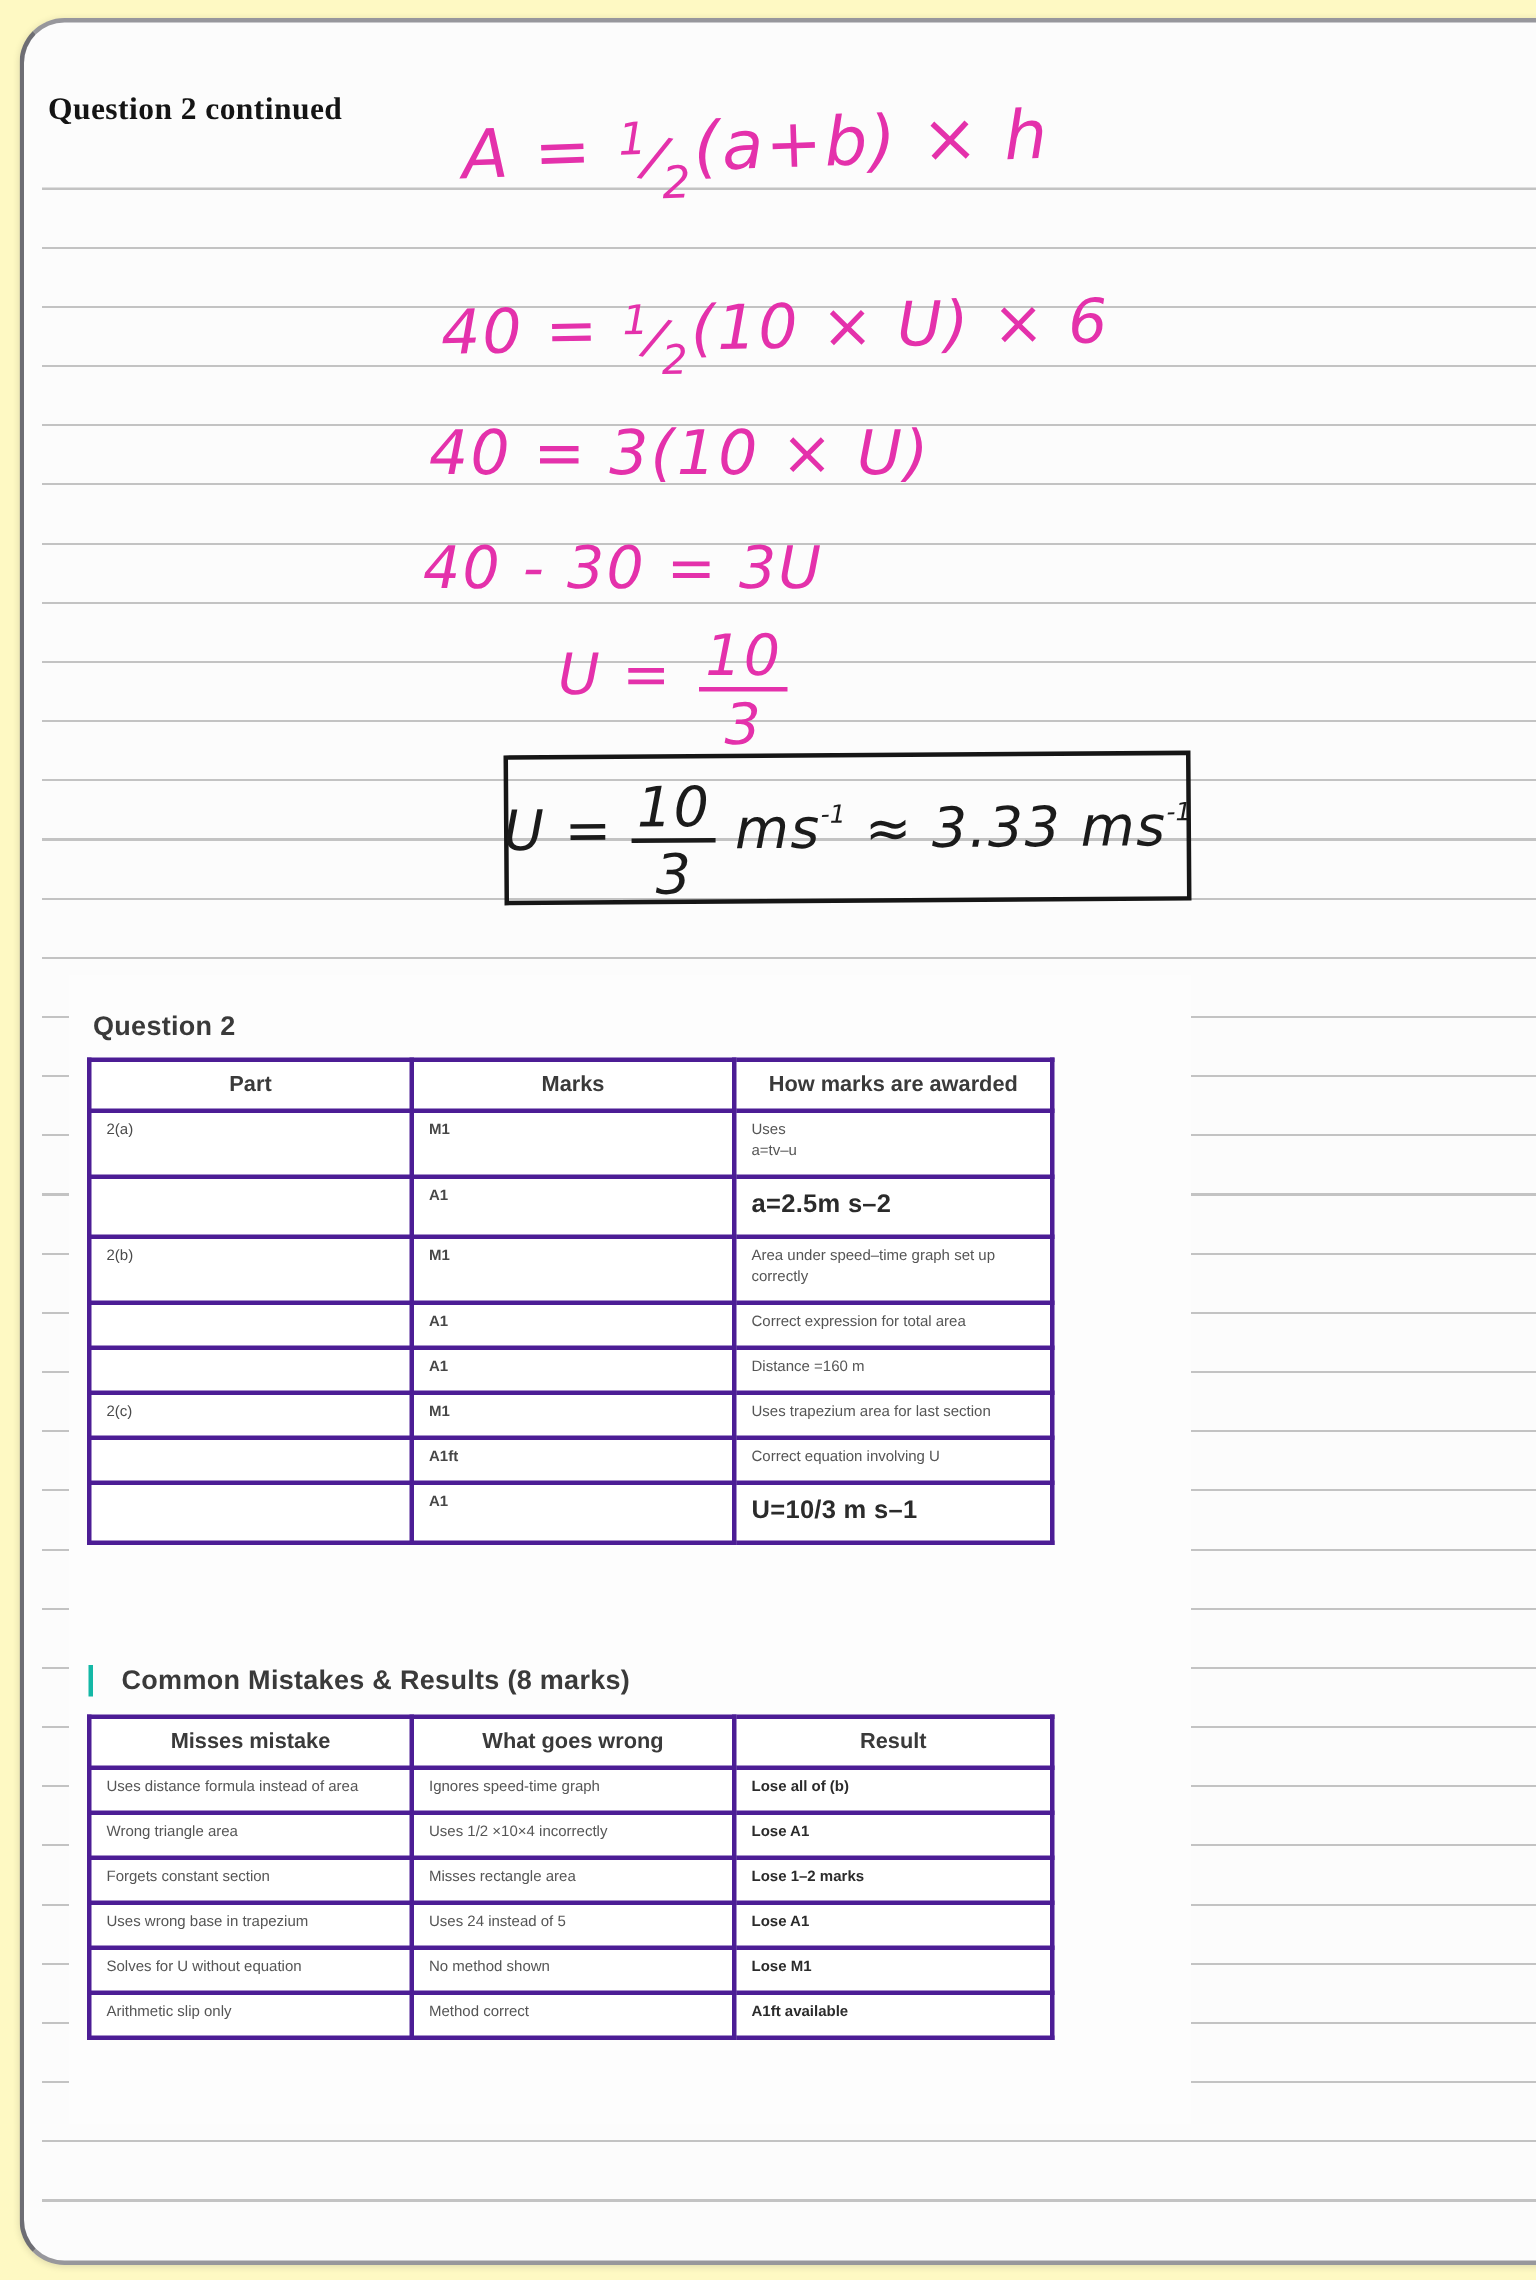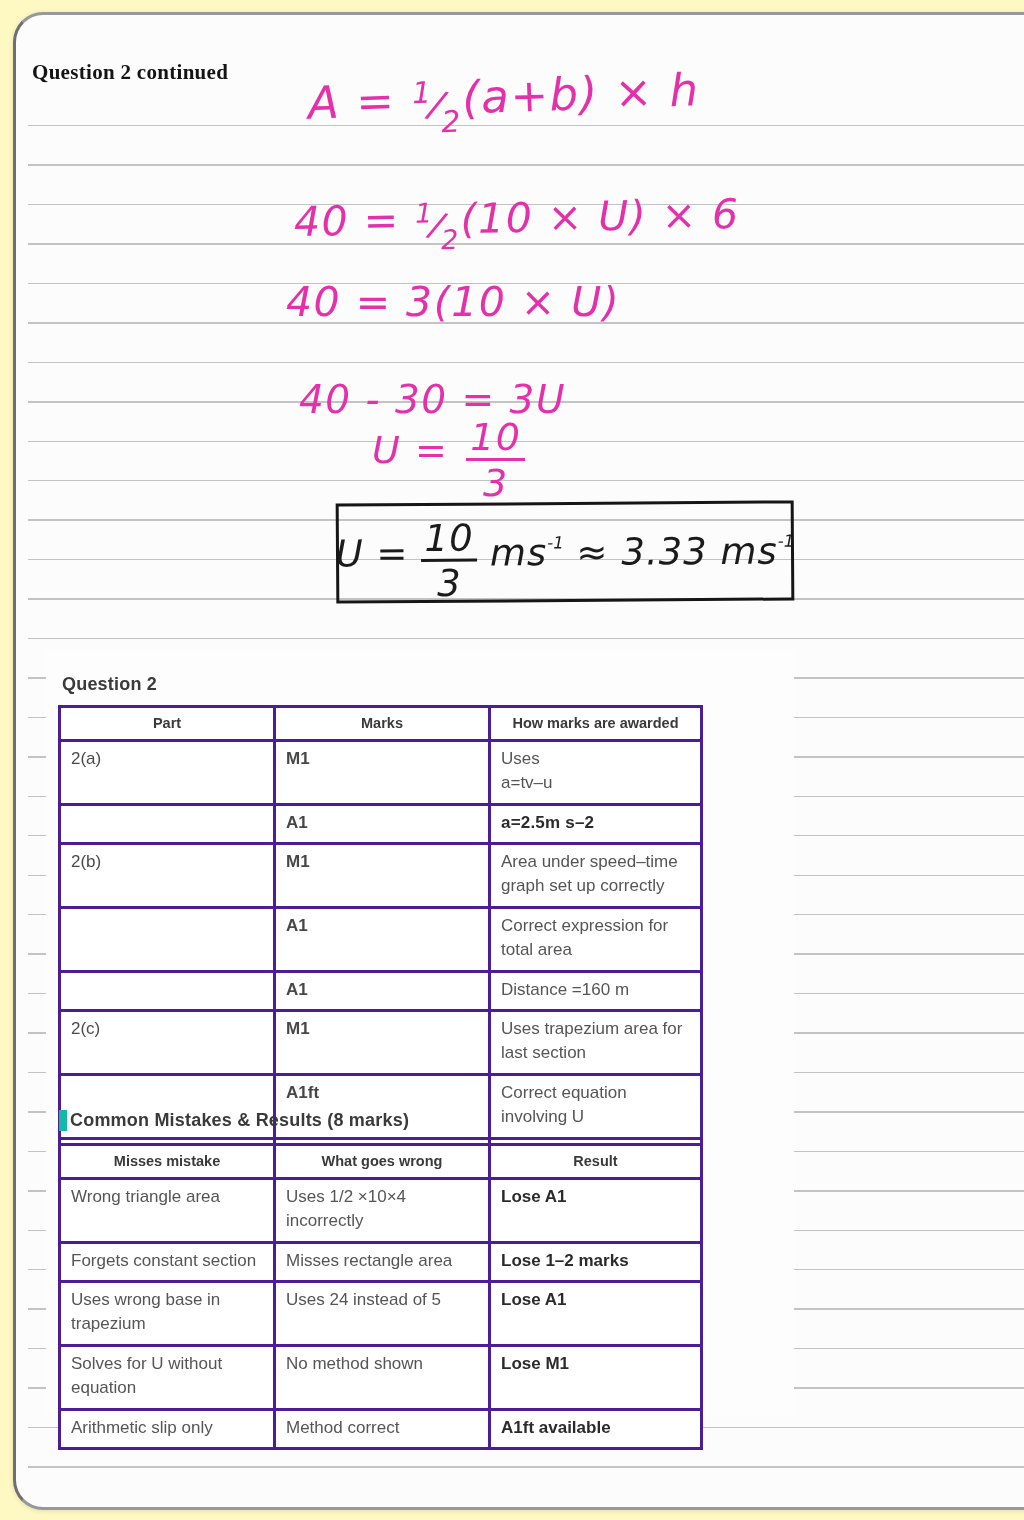"40 - 30 = 3U" #eq4 { margin-left: 17px -> none; top: 380px -> 360px }
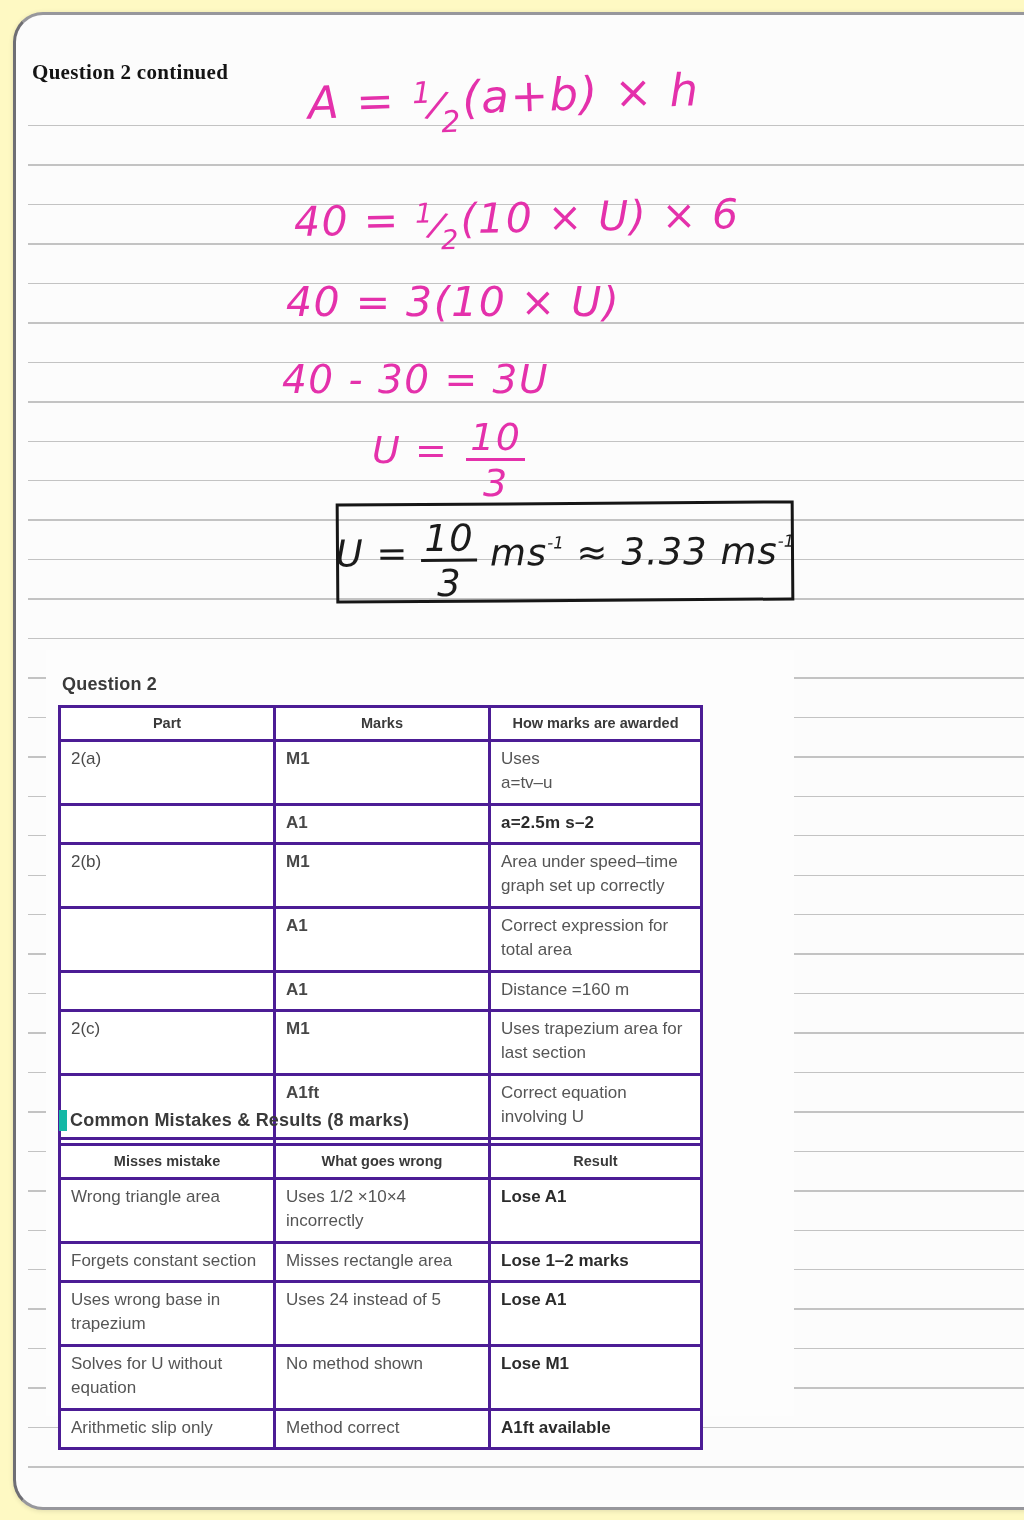"2(a)" table.mk td { font-size: 17px -> 10px }
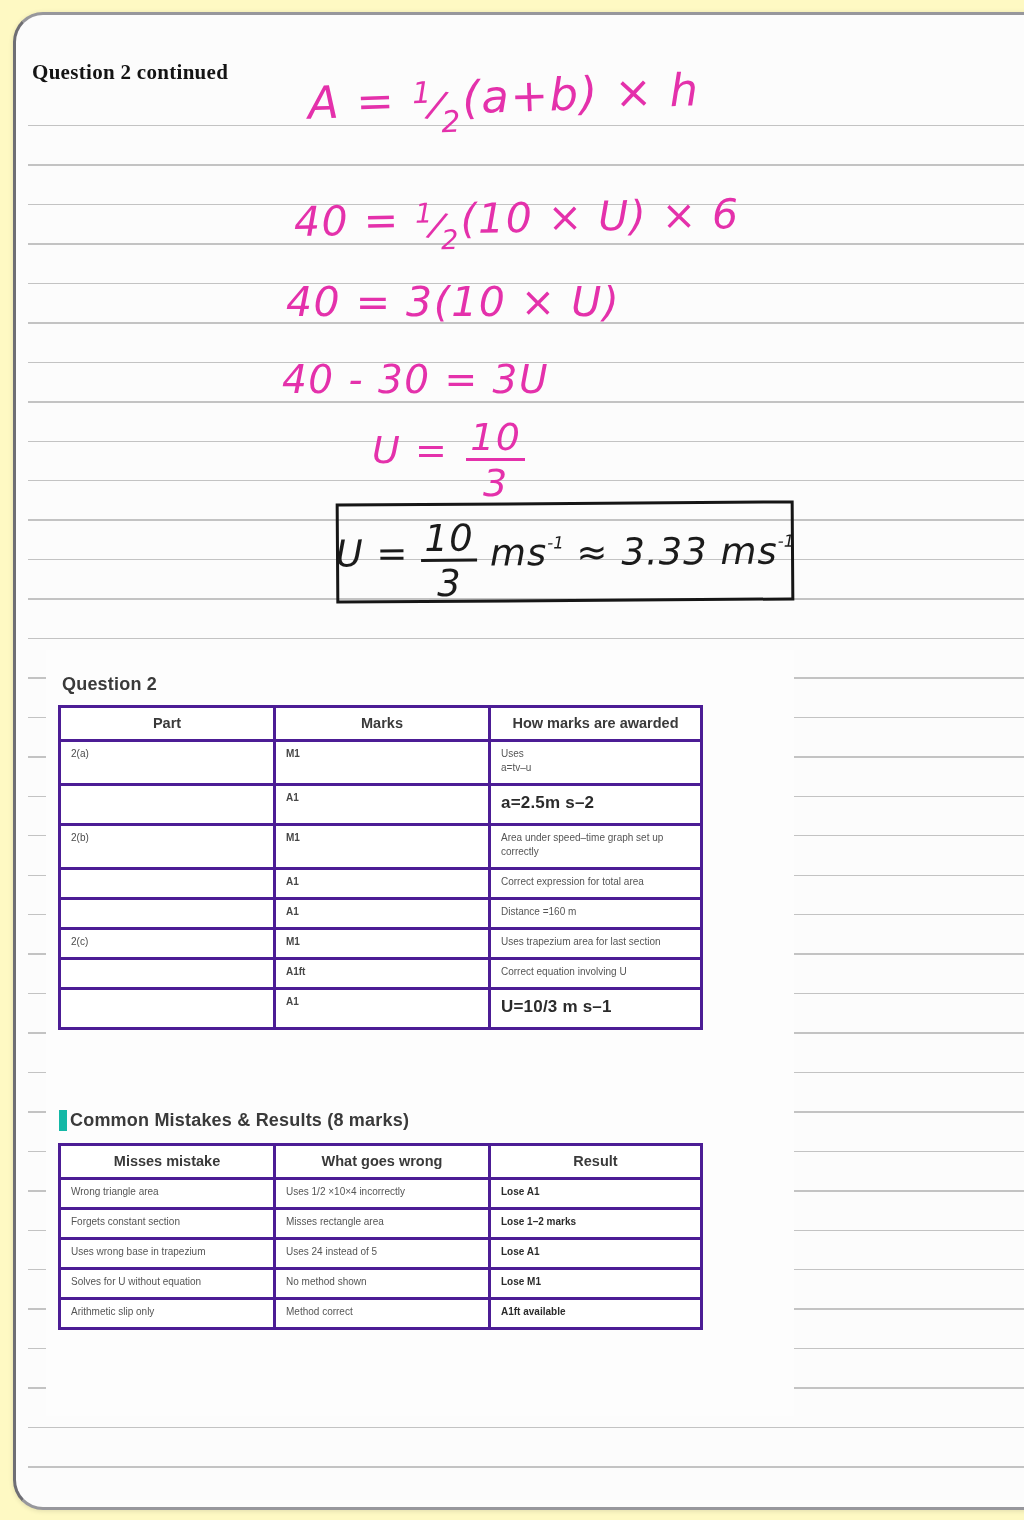"Common Mistakes & Results (8" #cmh { border-left: 8px solid #14b8a6 -> 3px solid #14b8a6; padding-left: 3px -> 19px }
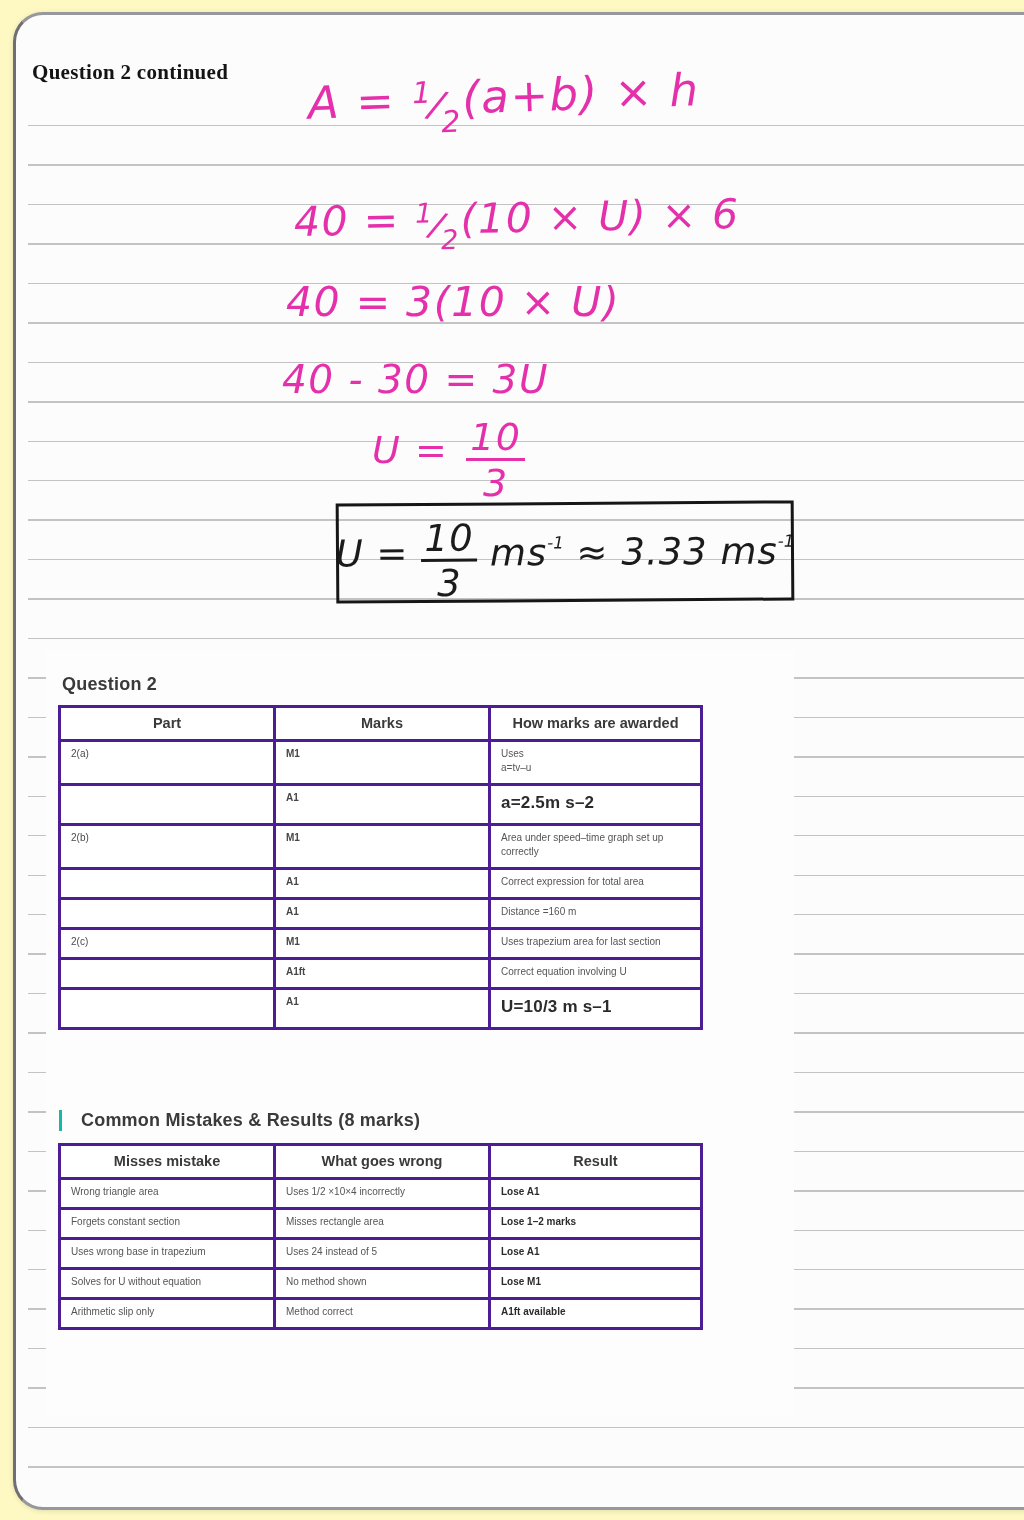"Uses distance formula instead of" tr { html: none -> <tr> <td>Uses distance formula instead of area</td> <td>Ignores speed-time graph</td> <td>Lose all of (b)</td> </tr> }
